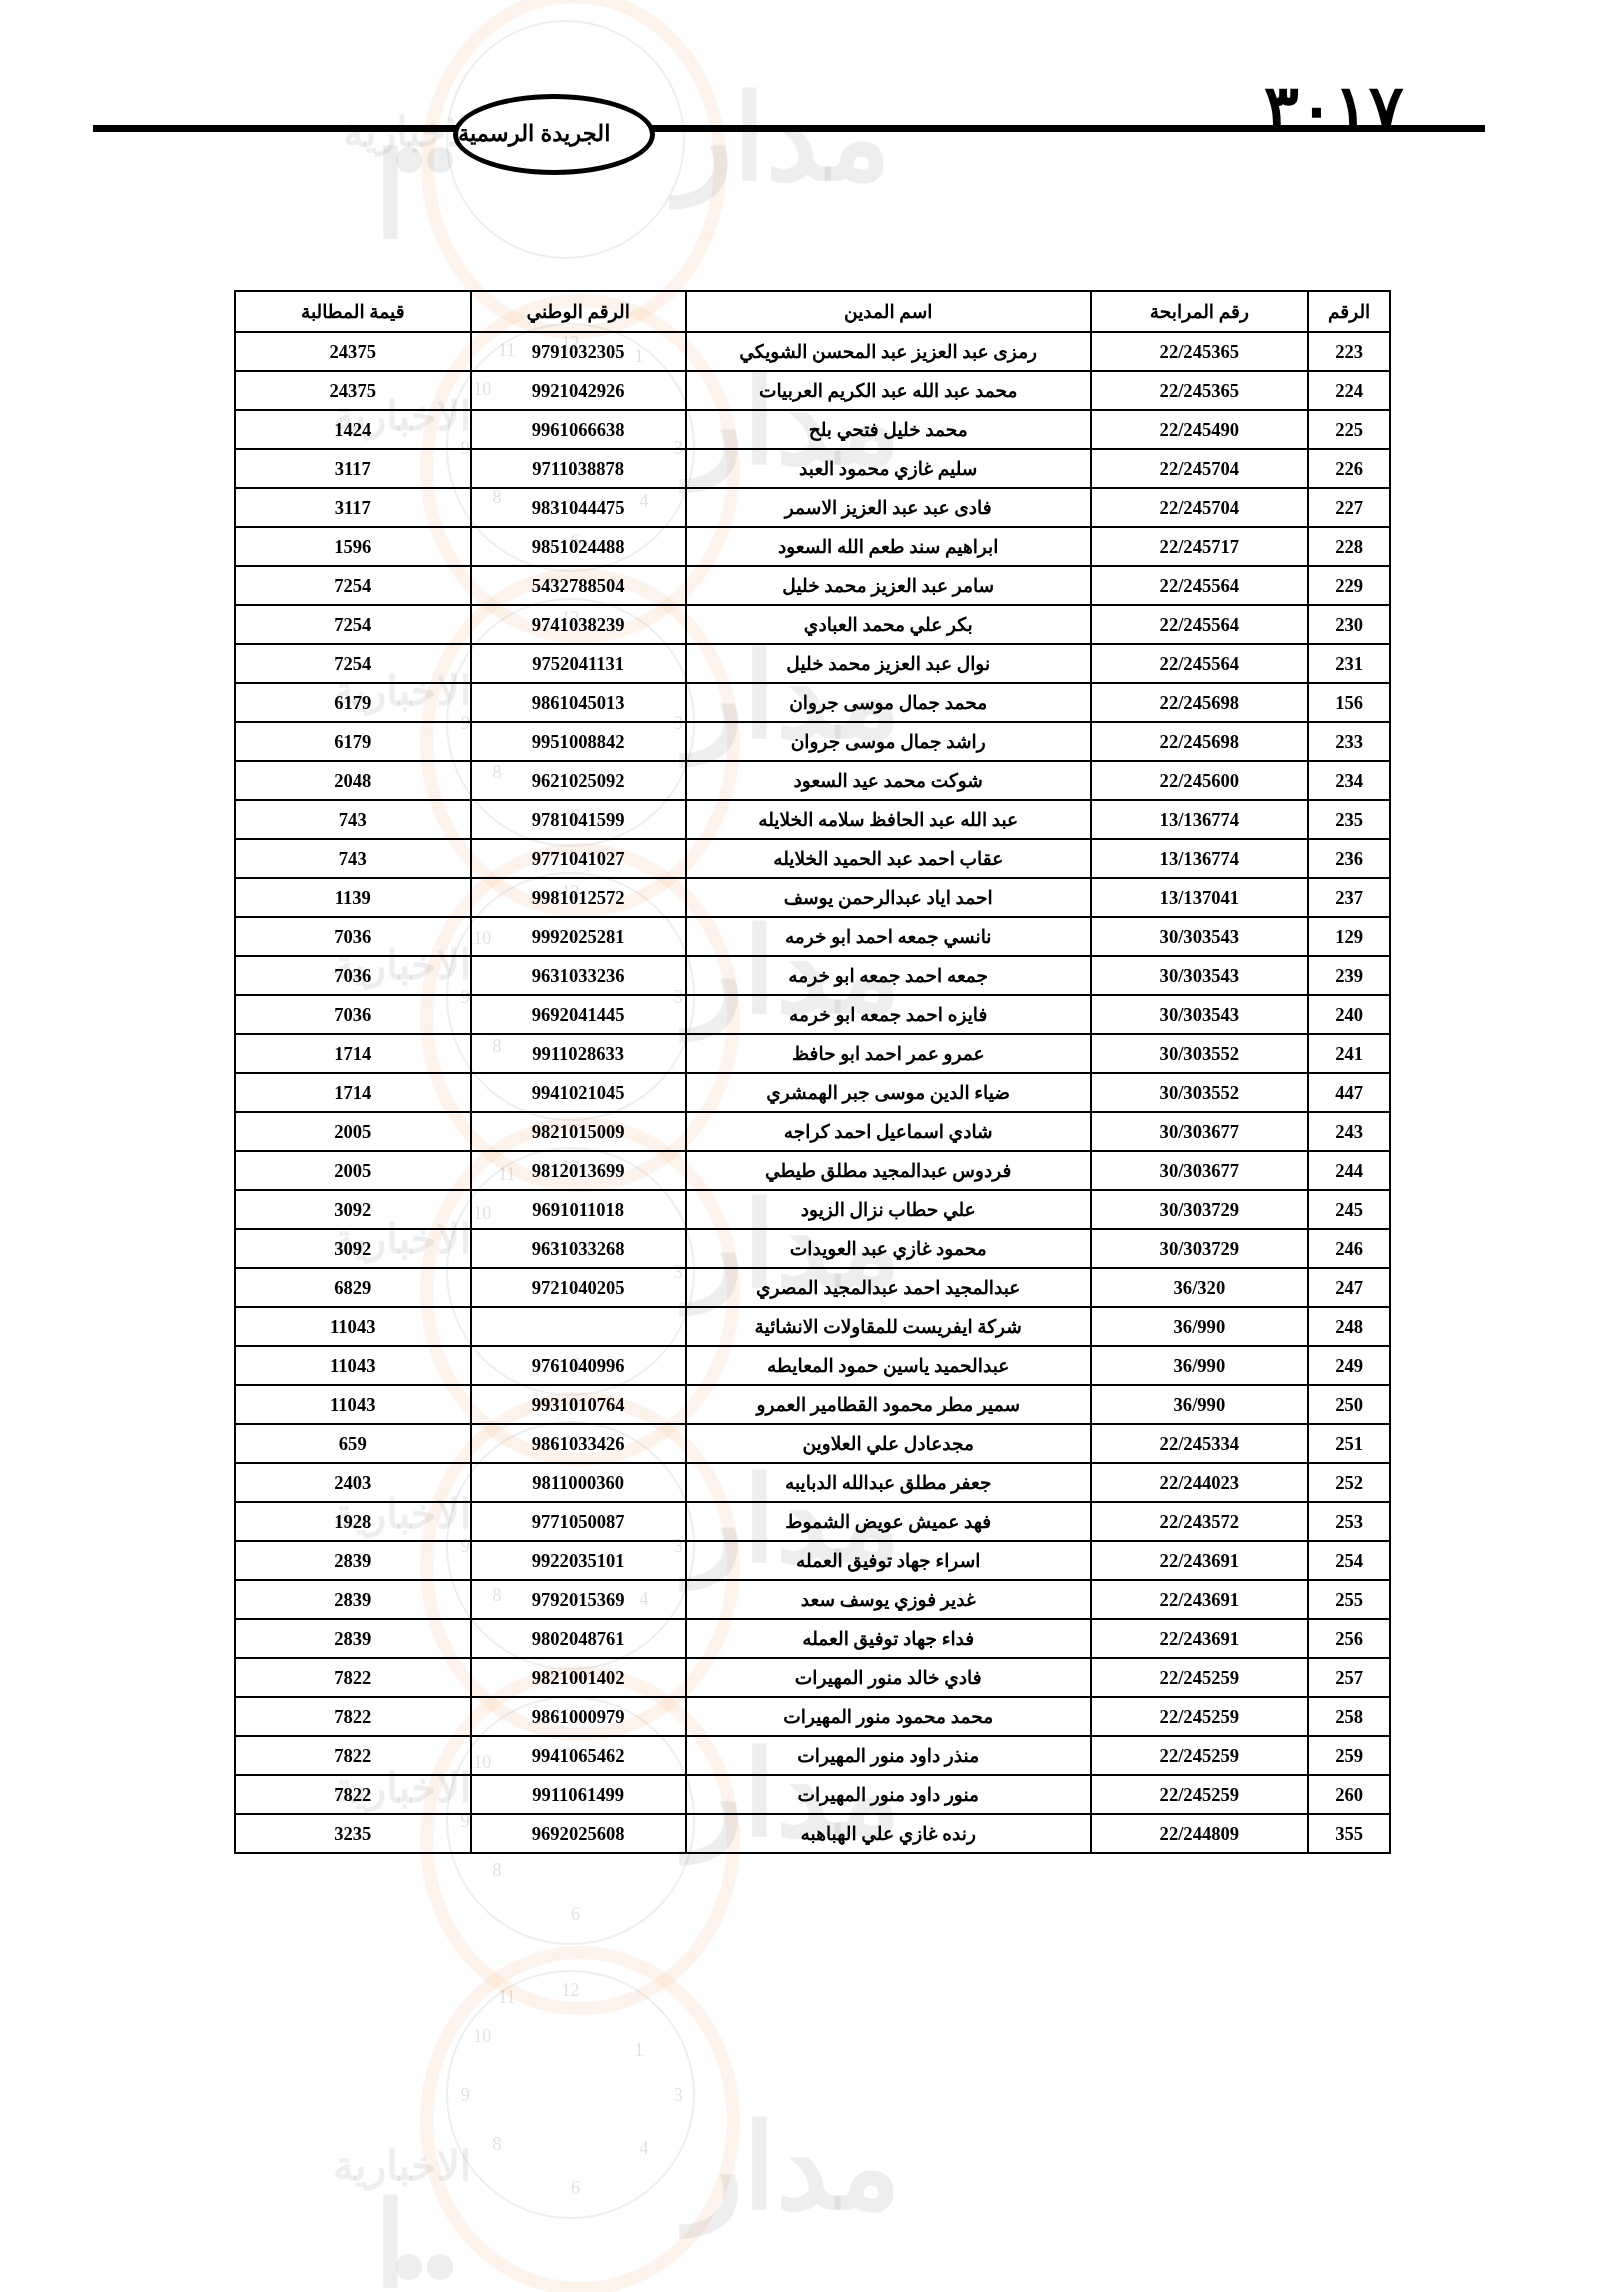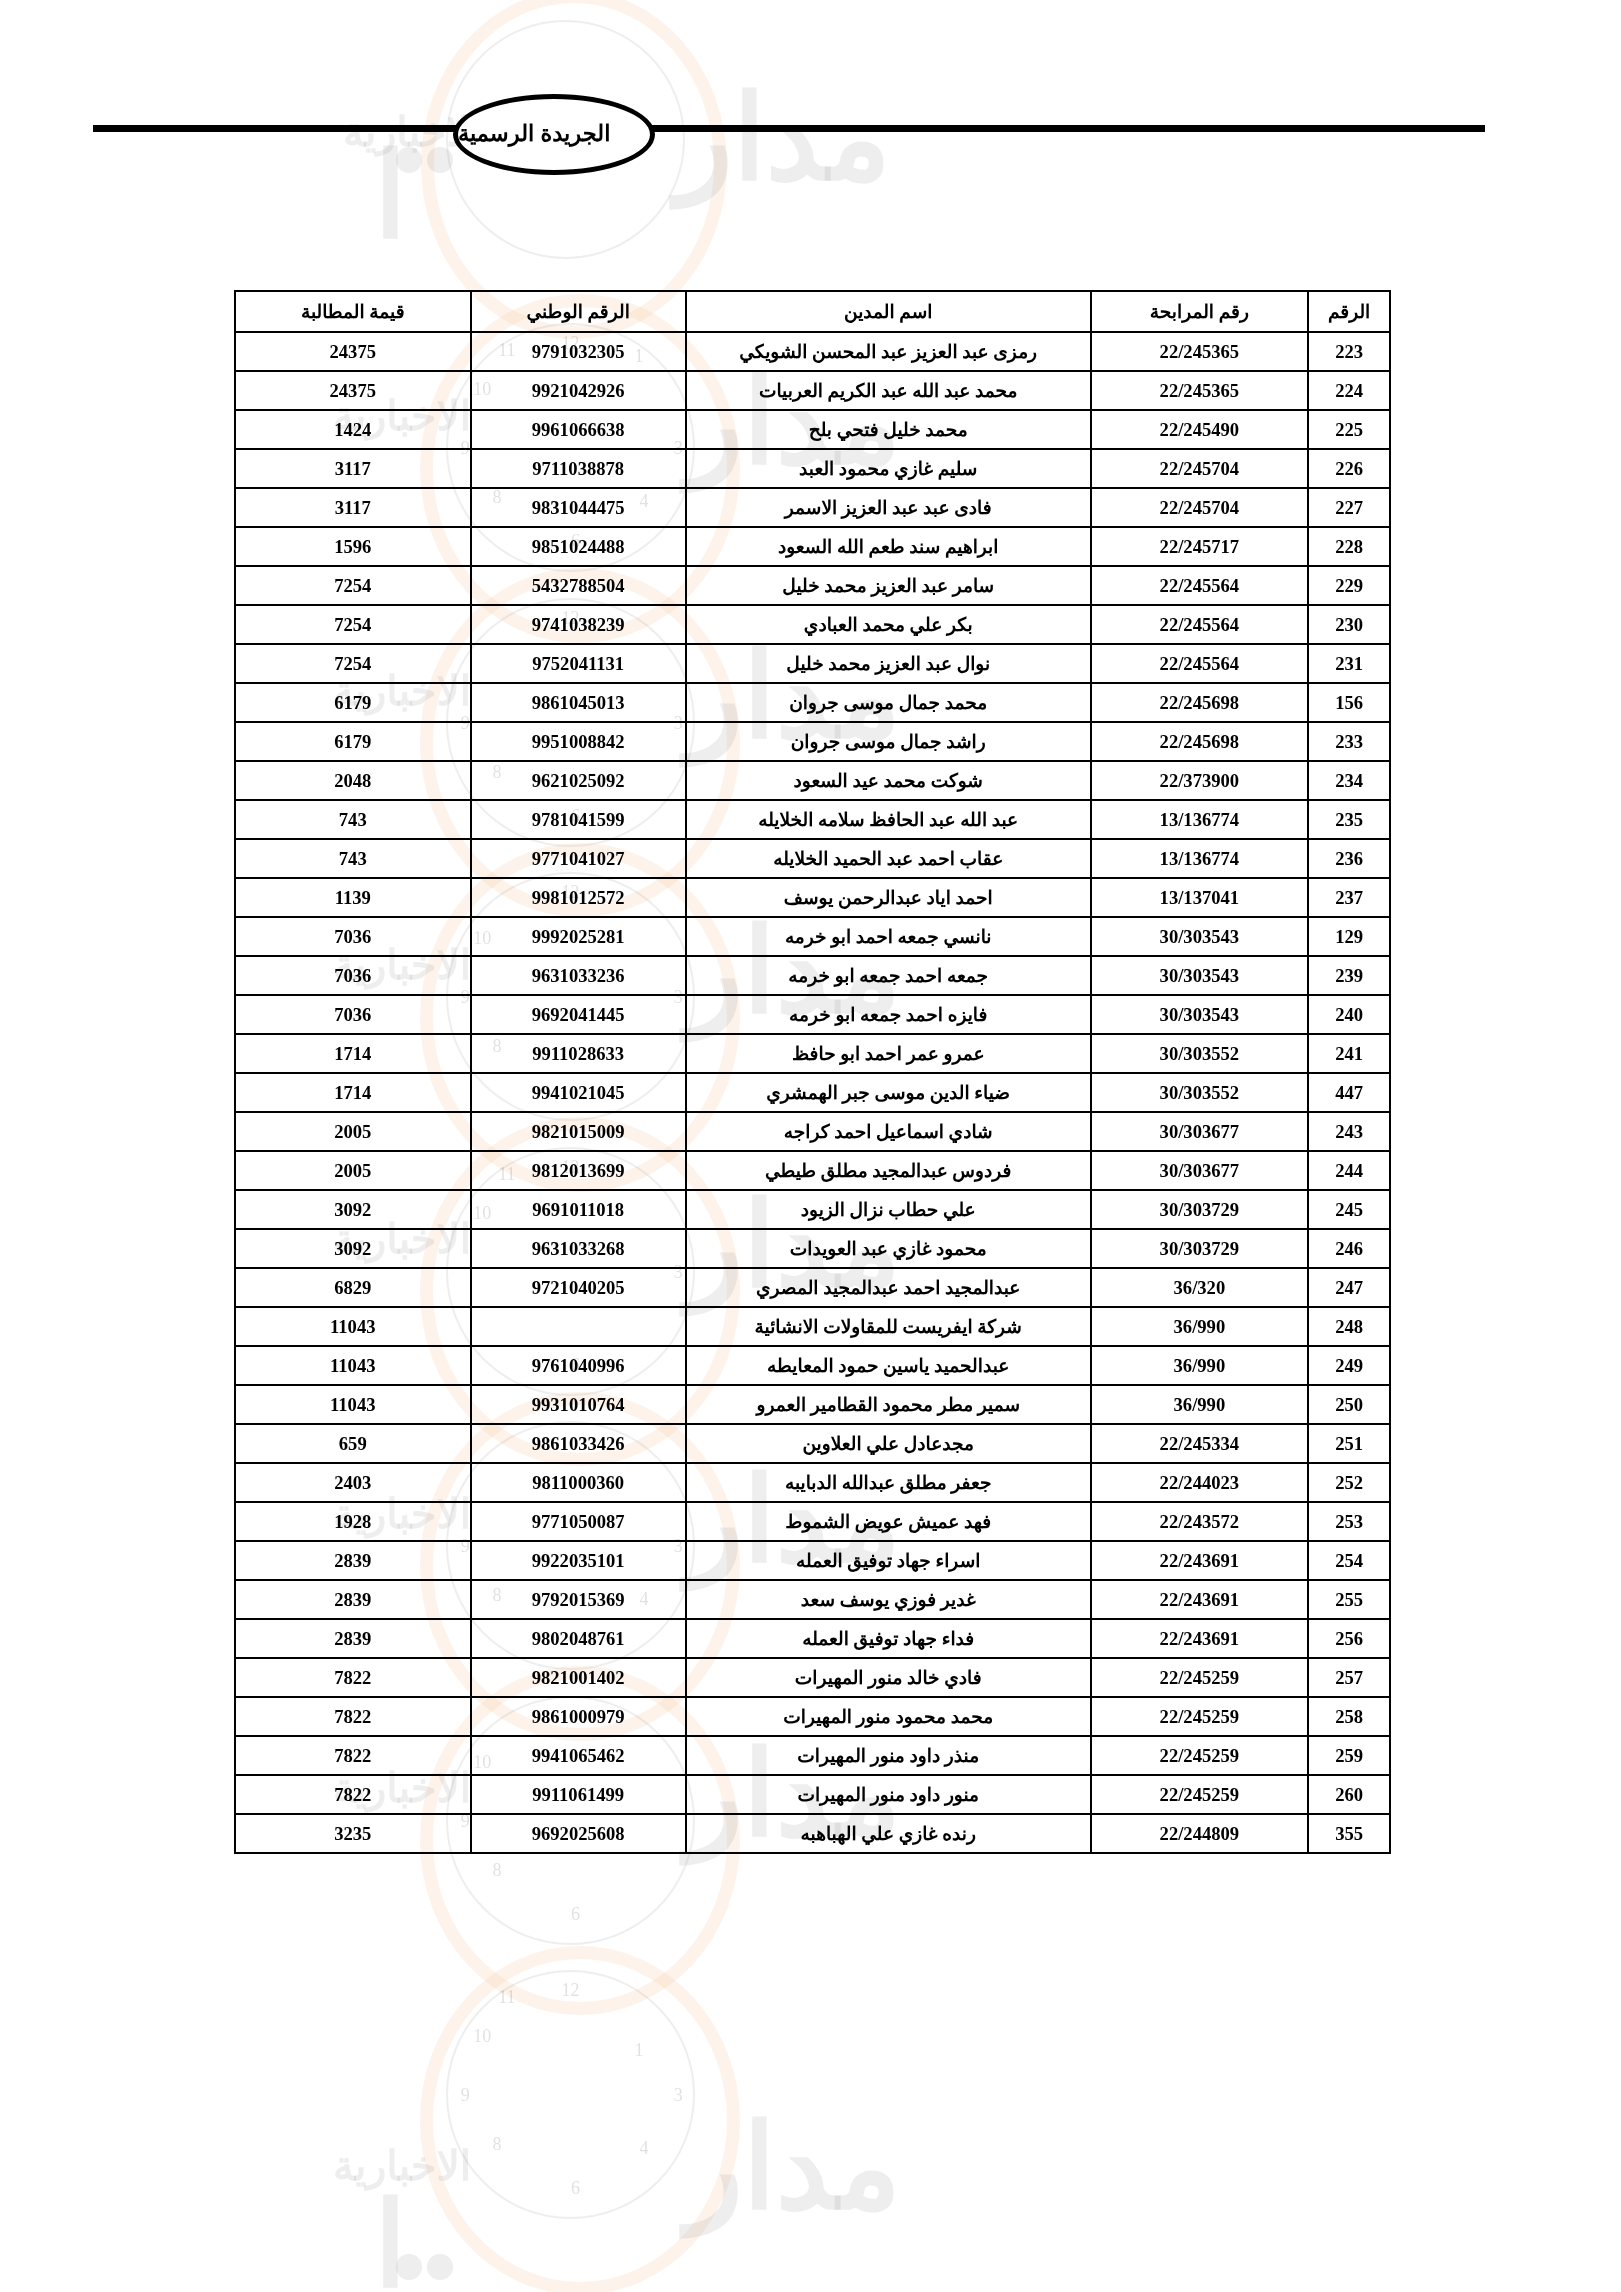"٣٠١٧" div.page-number { html: none -> <div>٣٠١٧</div> }
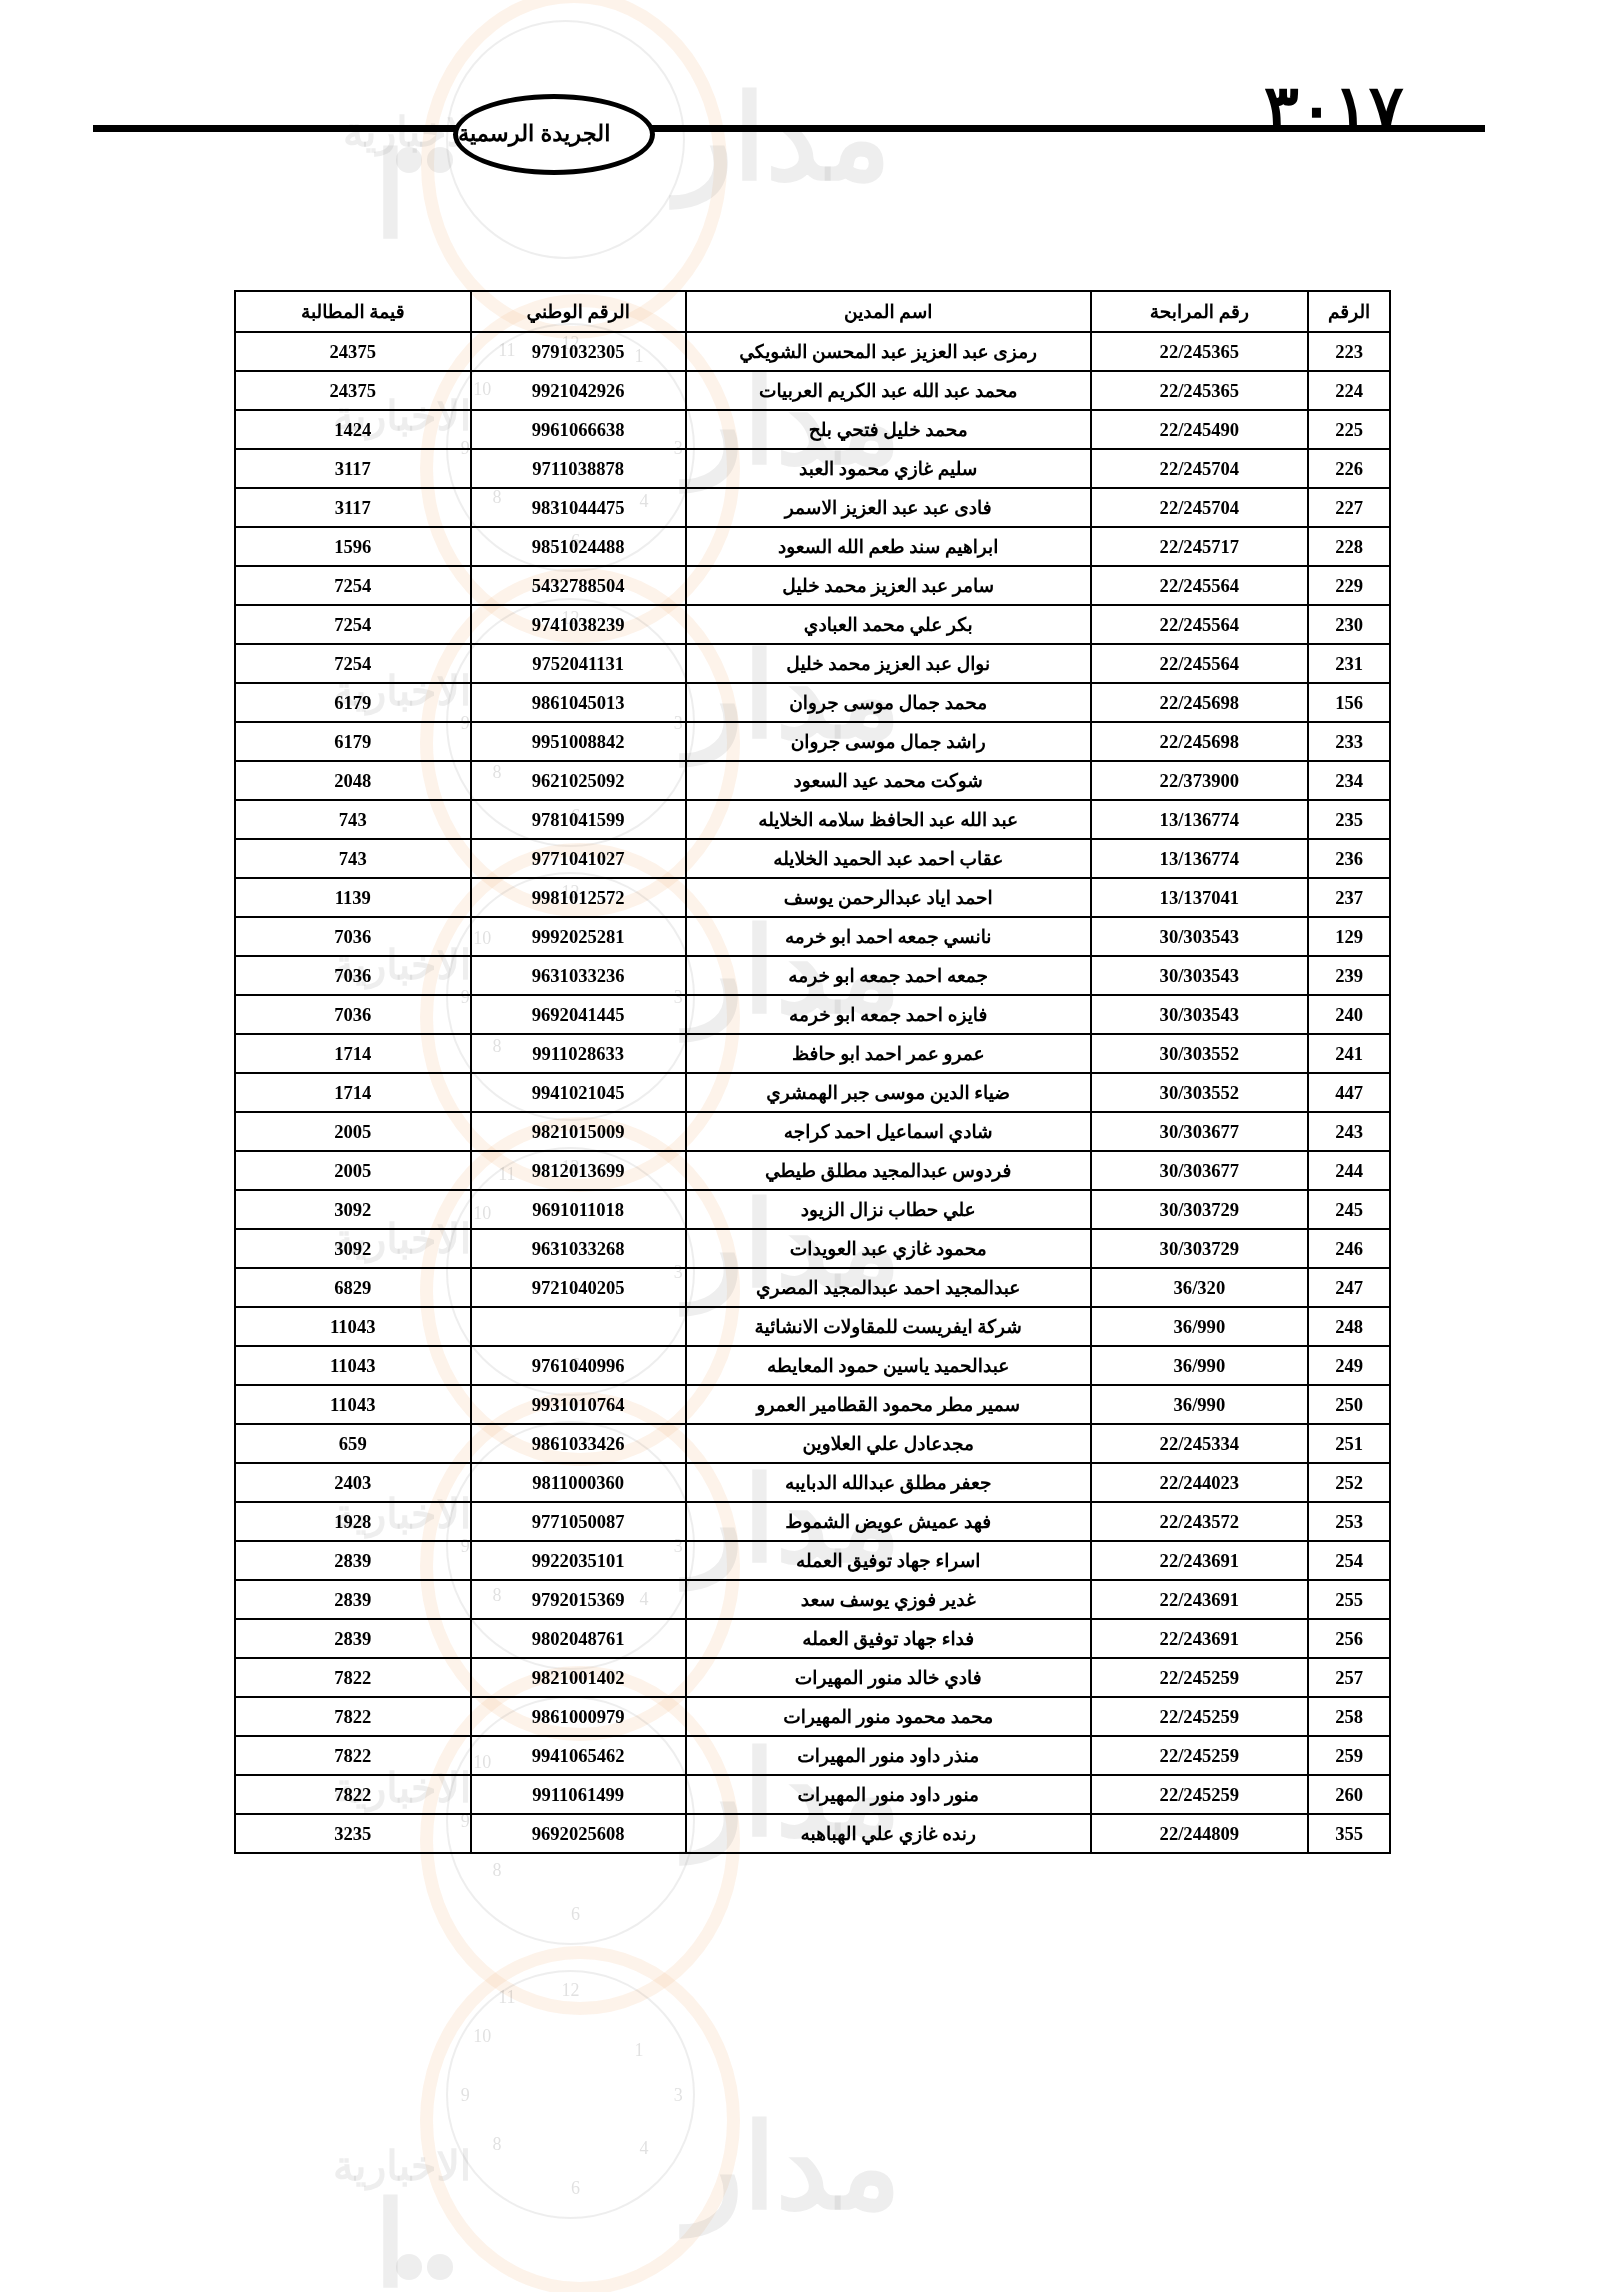"22/373900" td.cell-mur { text: 22/373900 -> 22/245600 }
